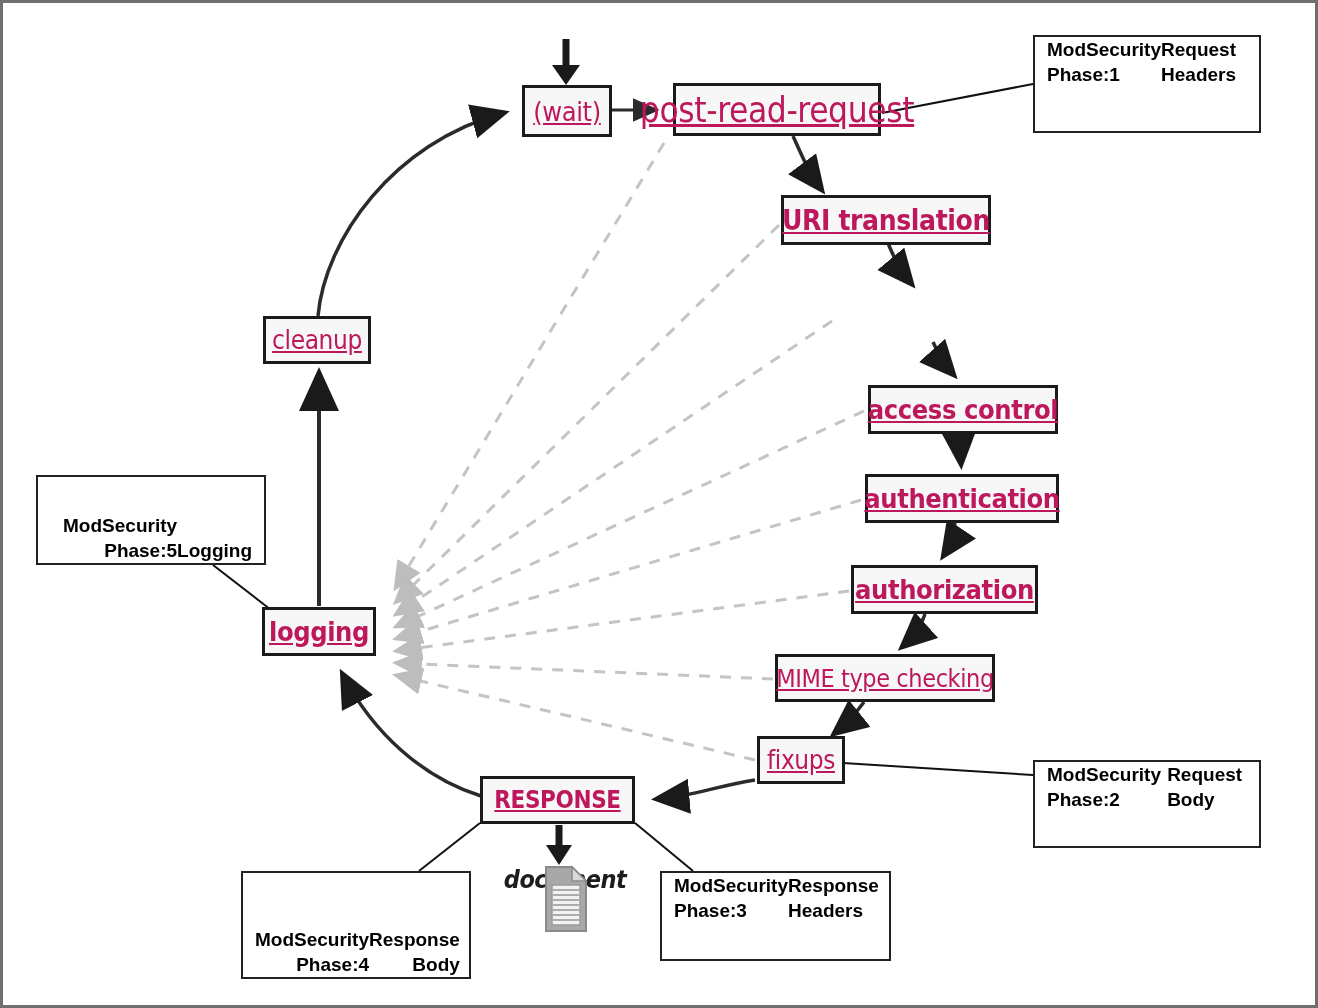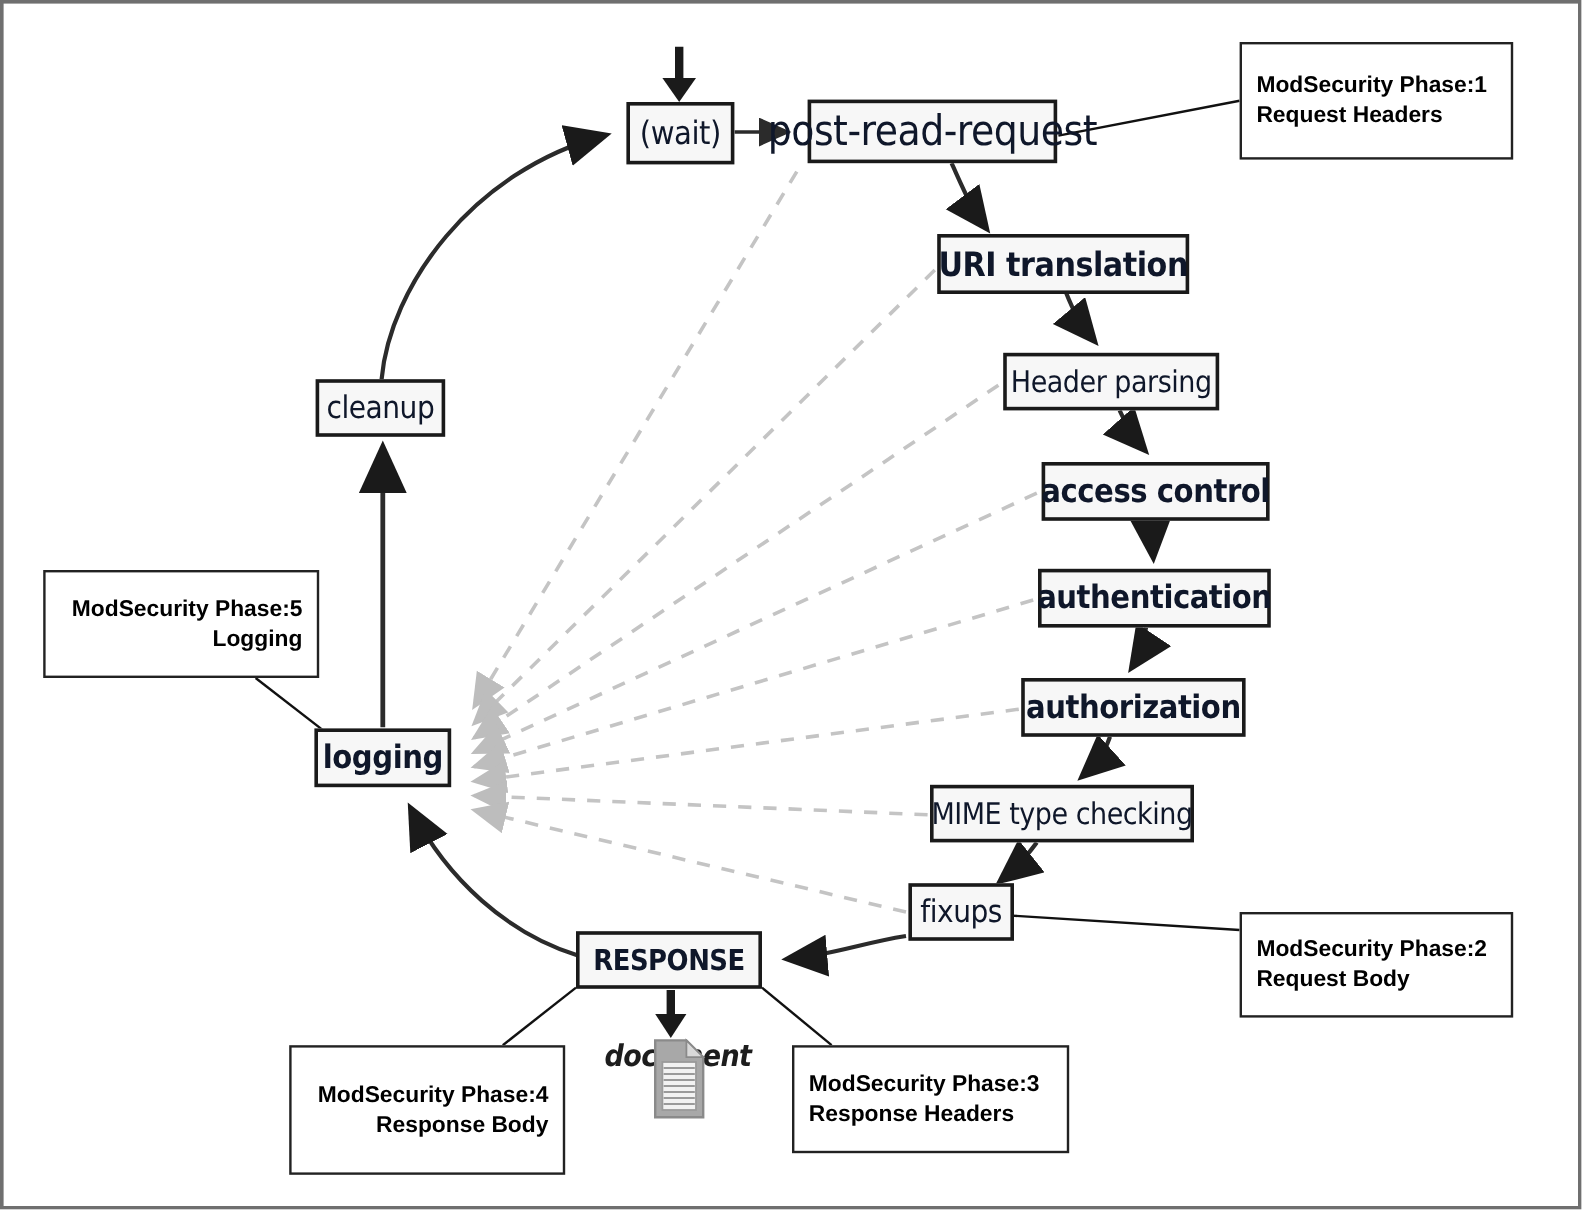"ModSecurity Phase:1" .note { flex-direction: column -> none; justify-content: center -> none }
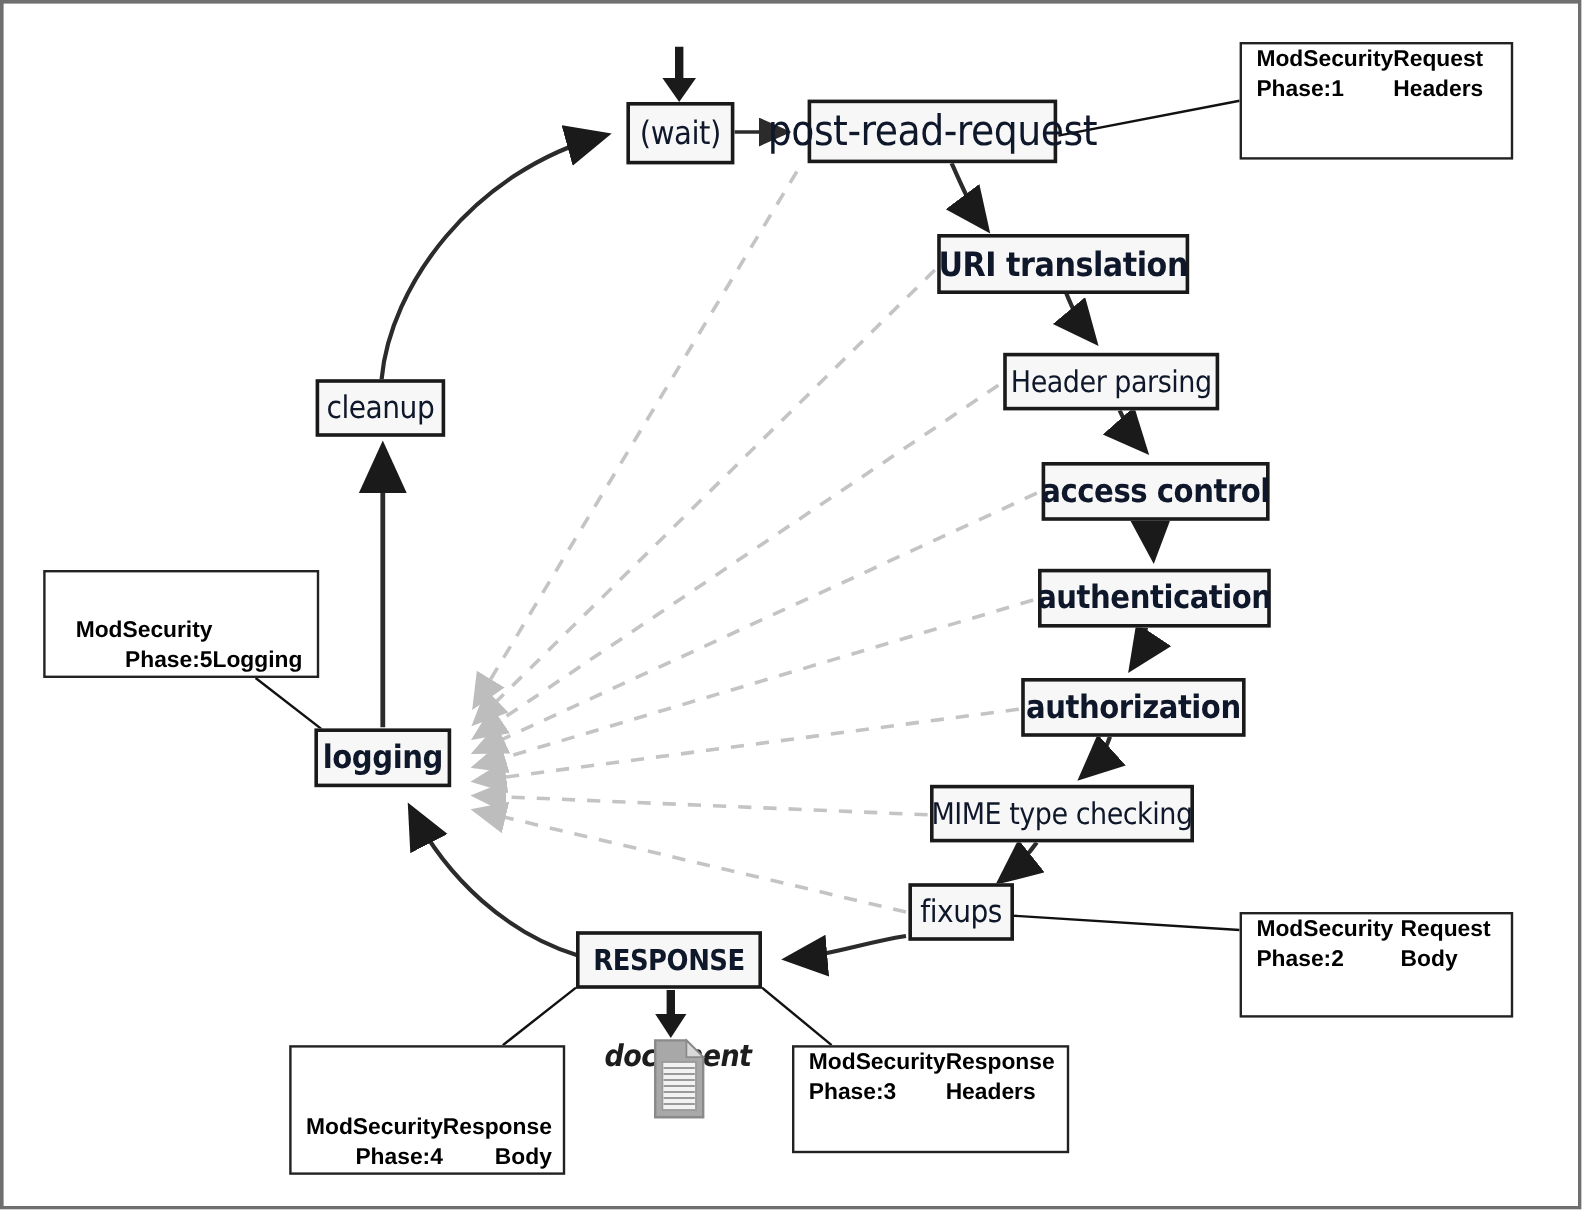"(wait)" .node { color: #0f172a -> #be185d; text-decoration: none -> underline }
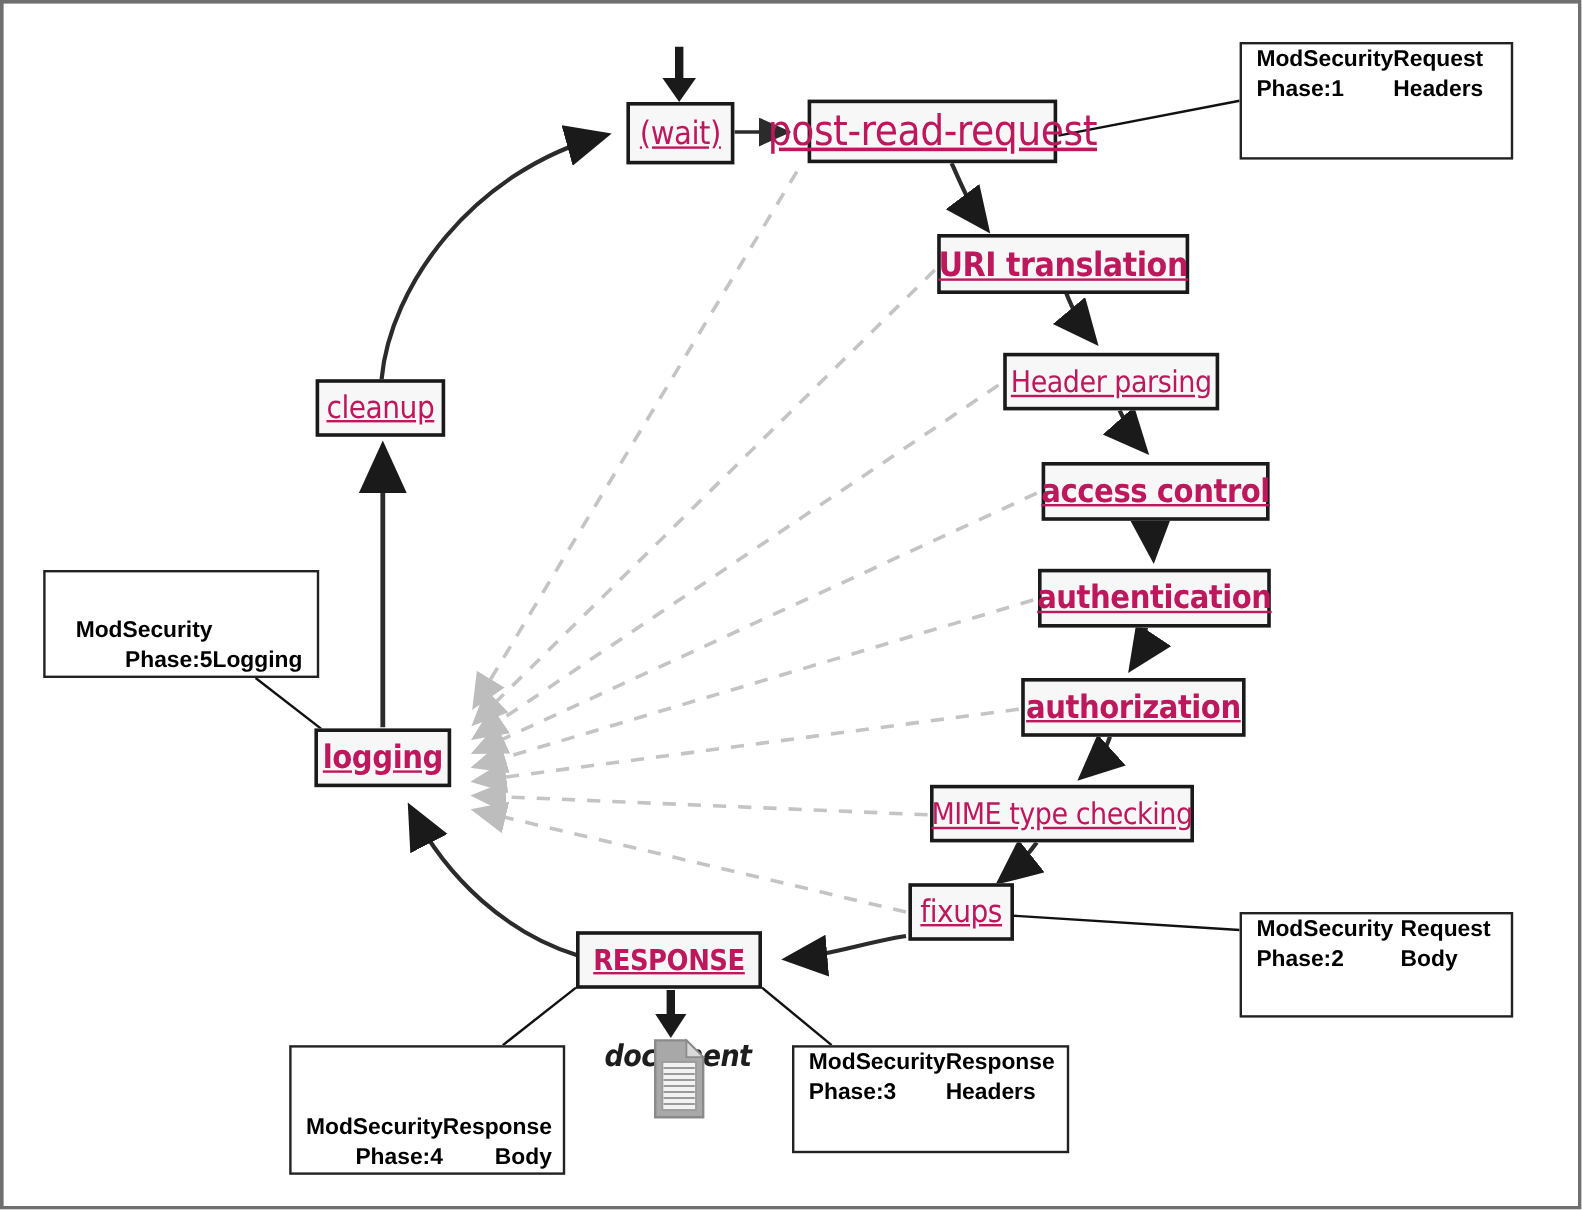"Header parsing" div.node { html: <div> <span>Header parsing</span> </div> -> none }
